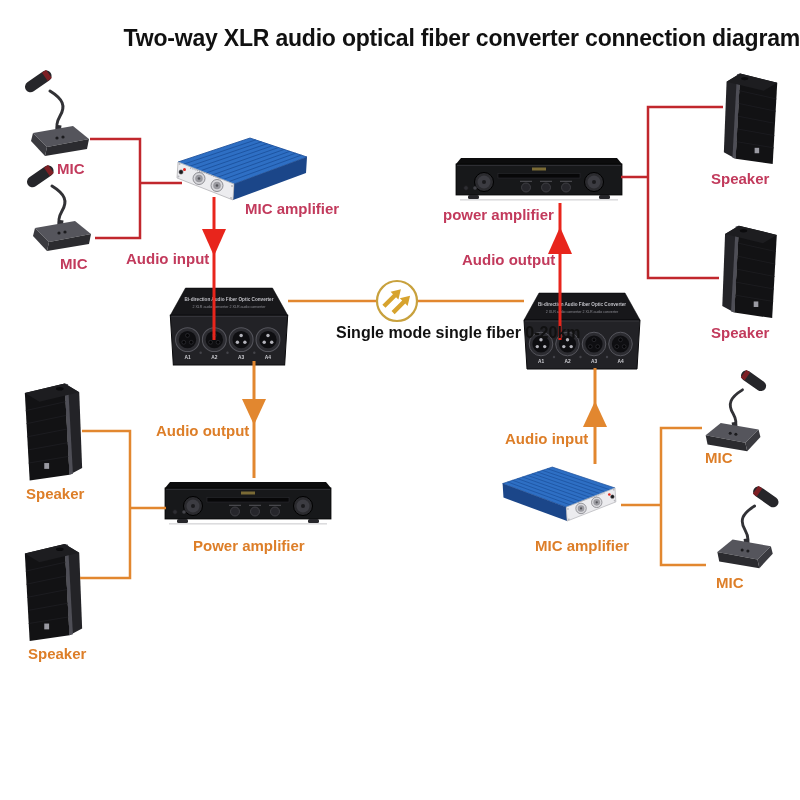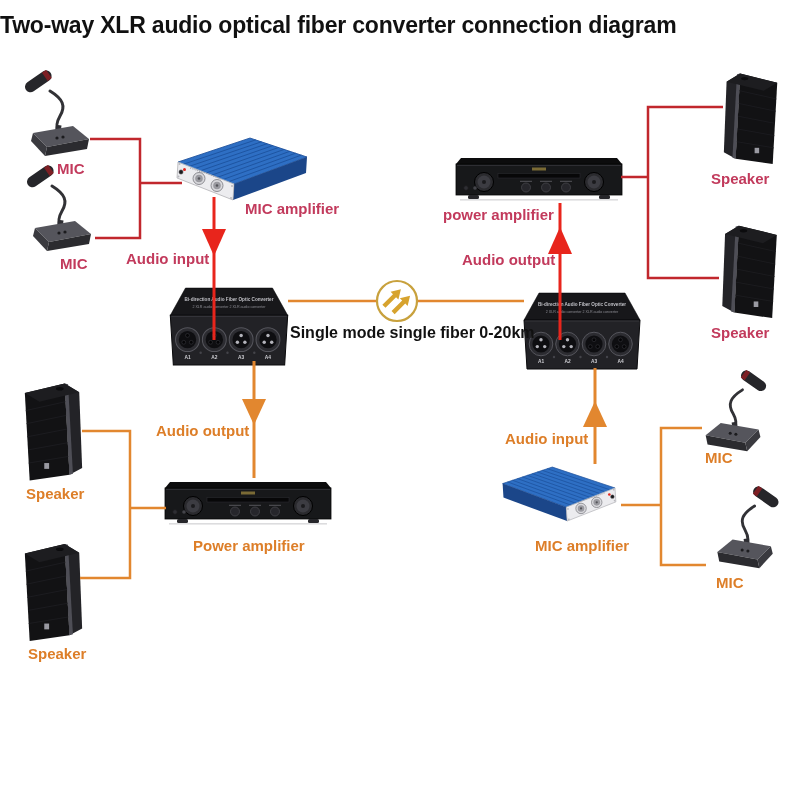"Two-way XLR audio optical fiber" .title { text-align: left -> right; top: 12px -> 25px }
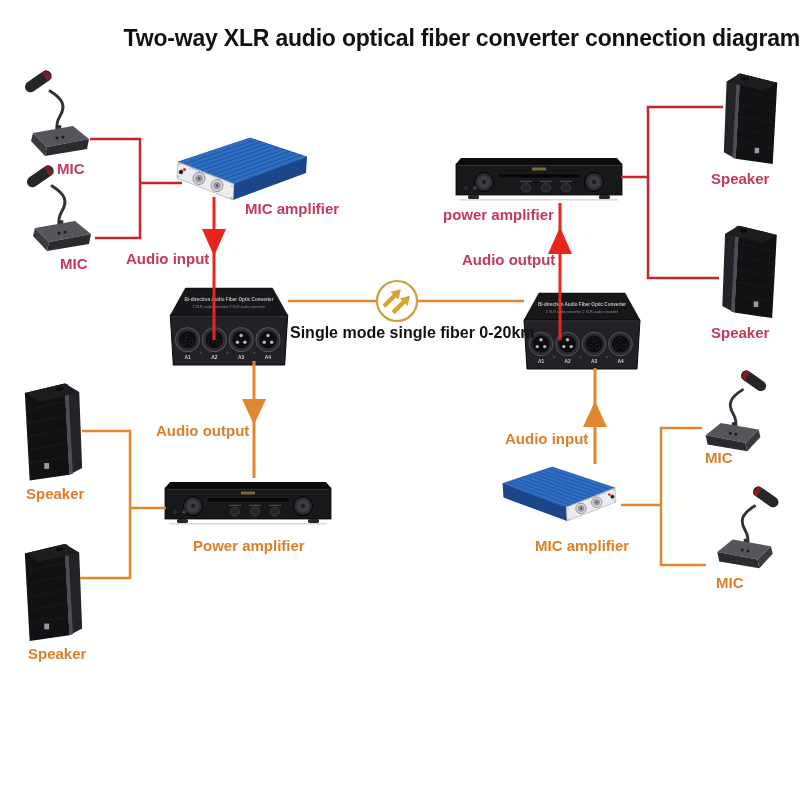"Single mode single fiber 0-20km" .lbl.fiber { margin-left: none -> 46px }
